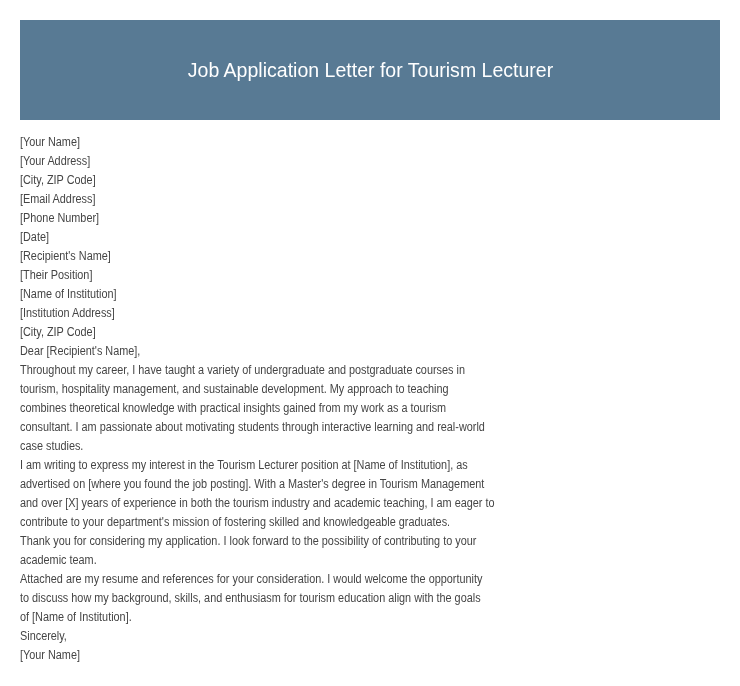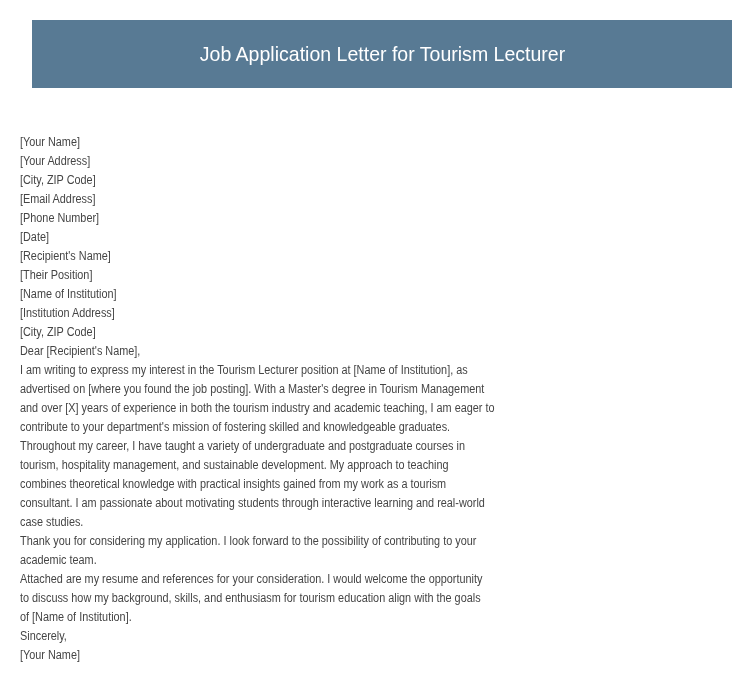"Job Application Letter for Tourism" .header { height: 68px -> 100px; left: 32px -> 20px }
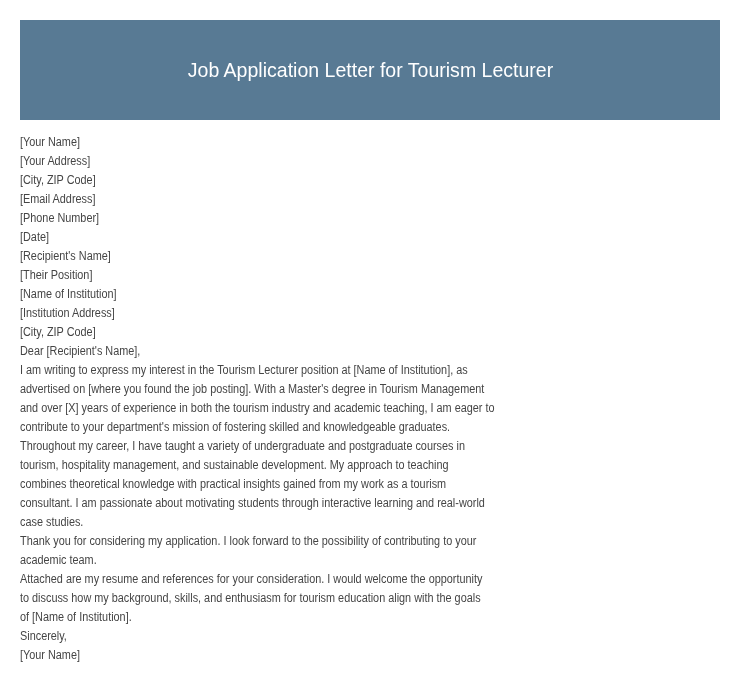"I am writing to express" div.para { order: before "Throughout my career, I have" -> after "Throughout my career, I have" }
